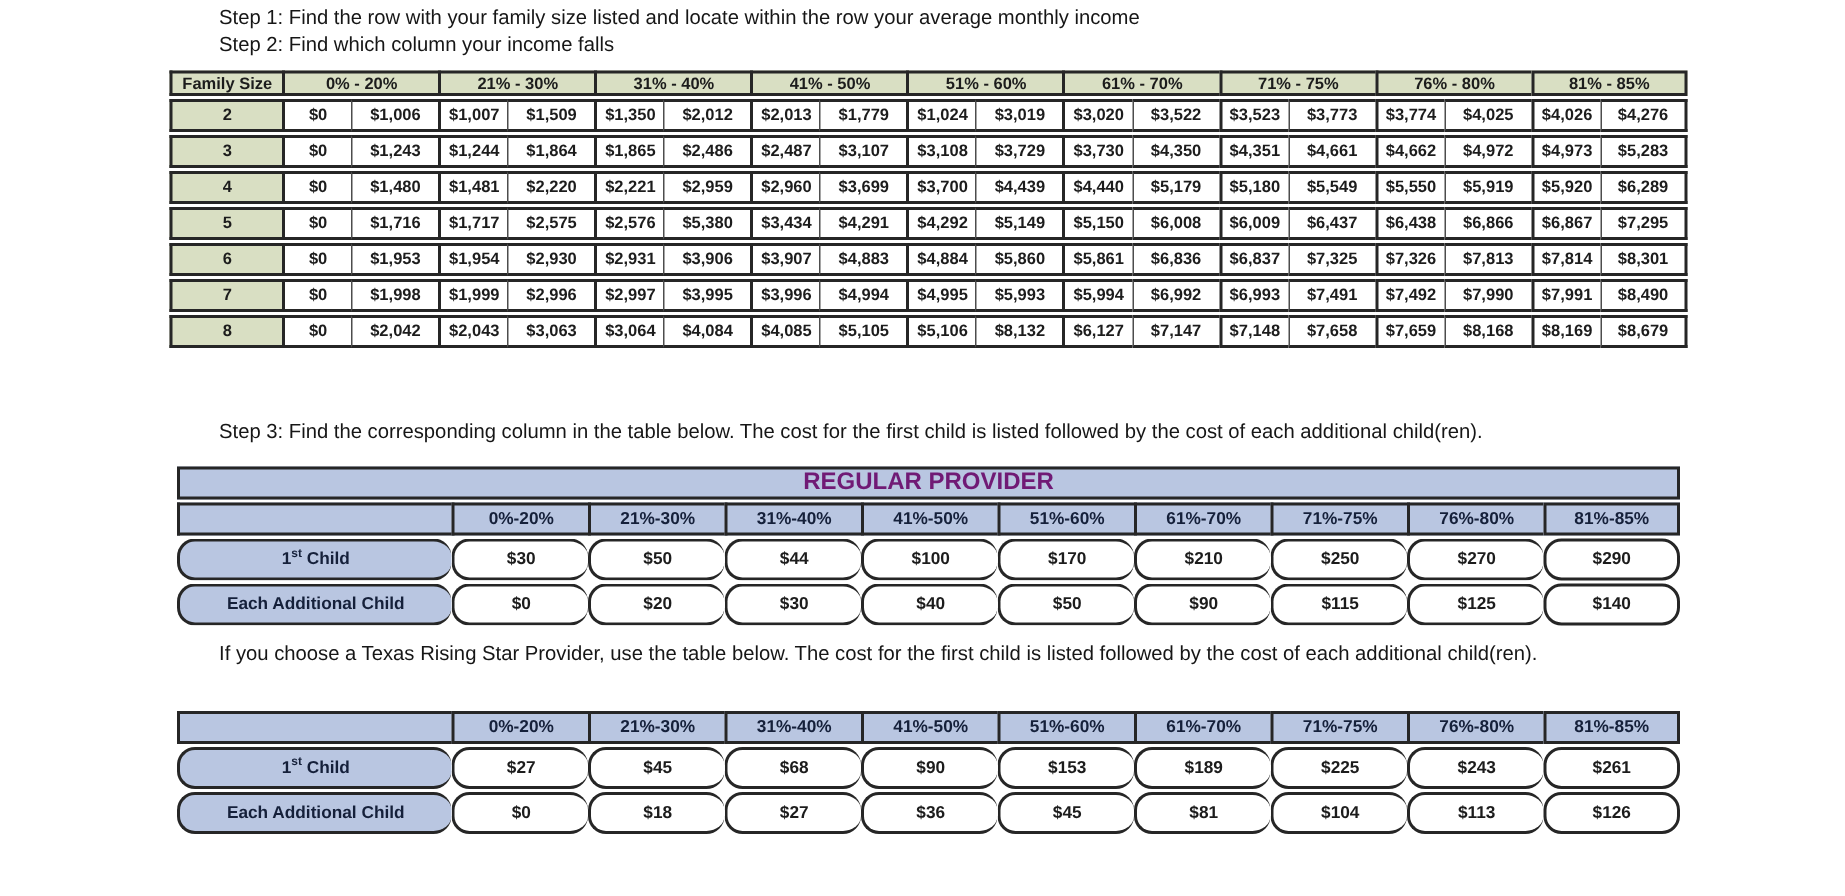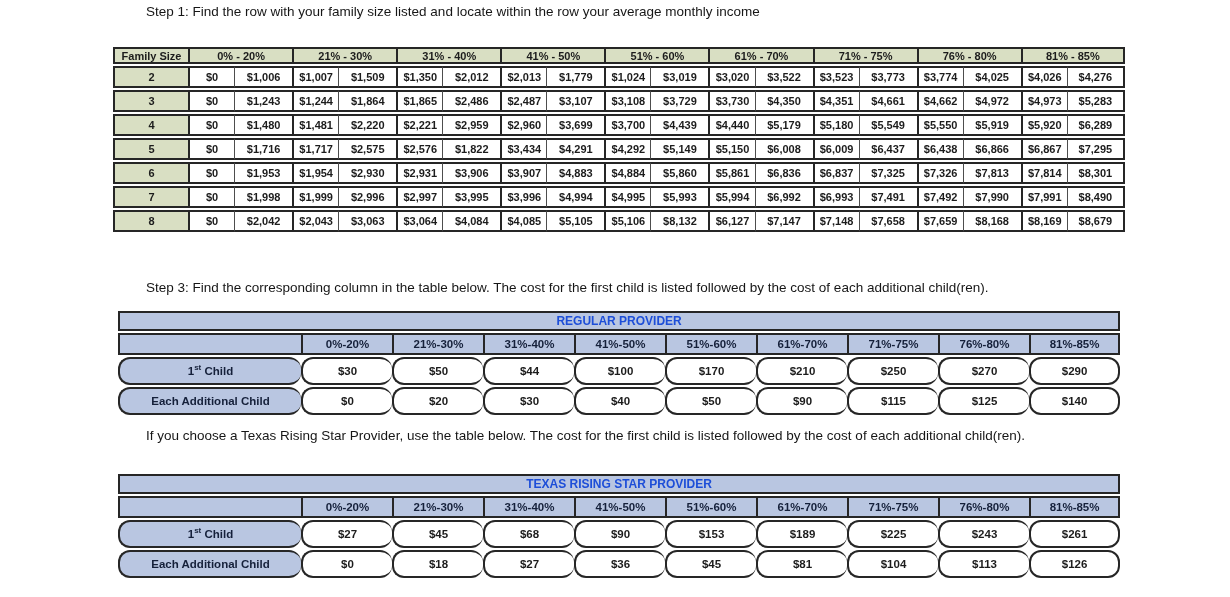"Step 2: Find which column" div.step { html: none -> <div>Step 2: Find which column your income falls</div> }
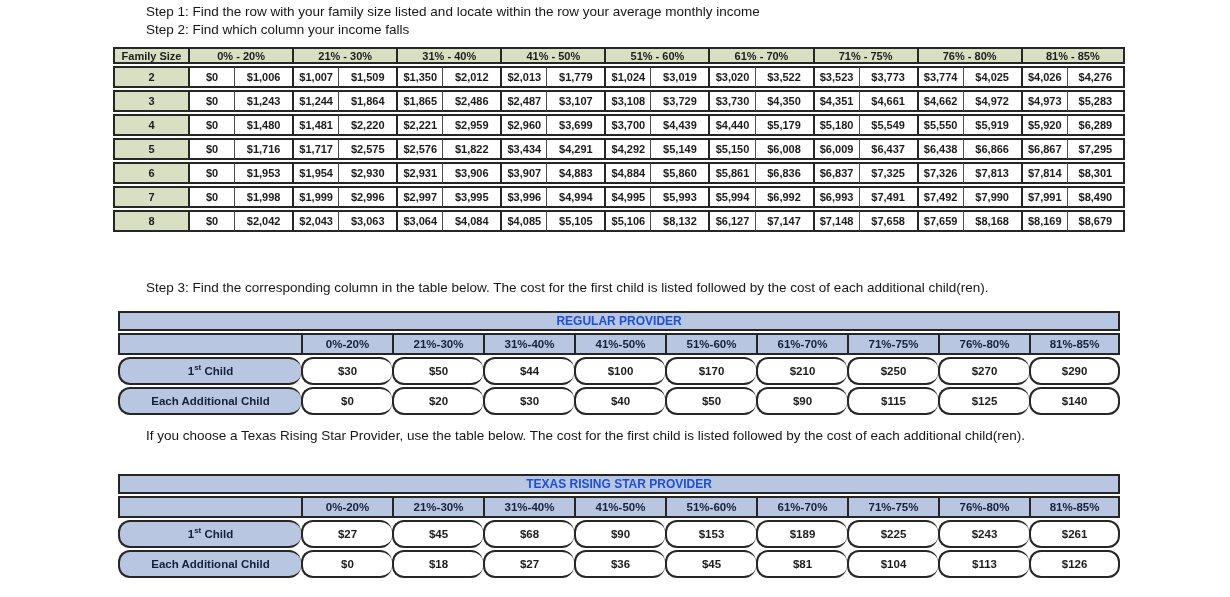"$1,822" td.dr { text: $1,822 -> $5,380 }
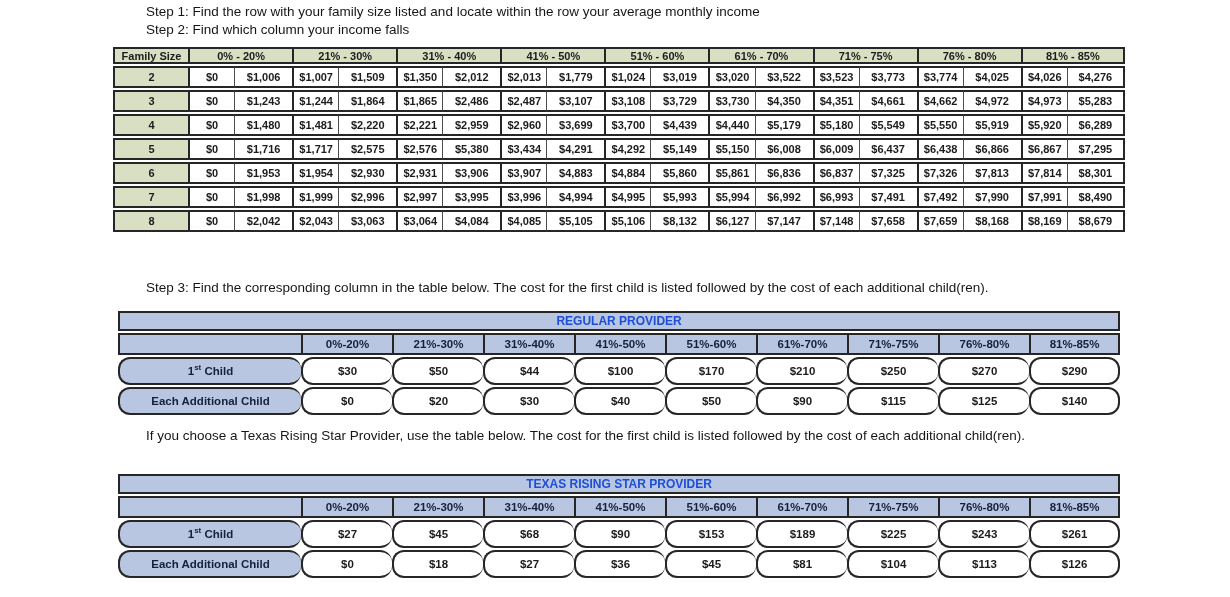"REGULAR PROVIDER" .prov .p-title { color: #1d4ed8 -> #701a75; font-size: 12px -> 16px }
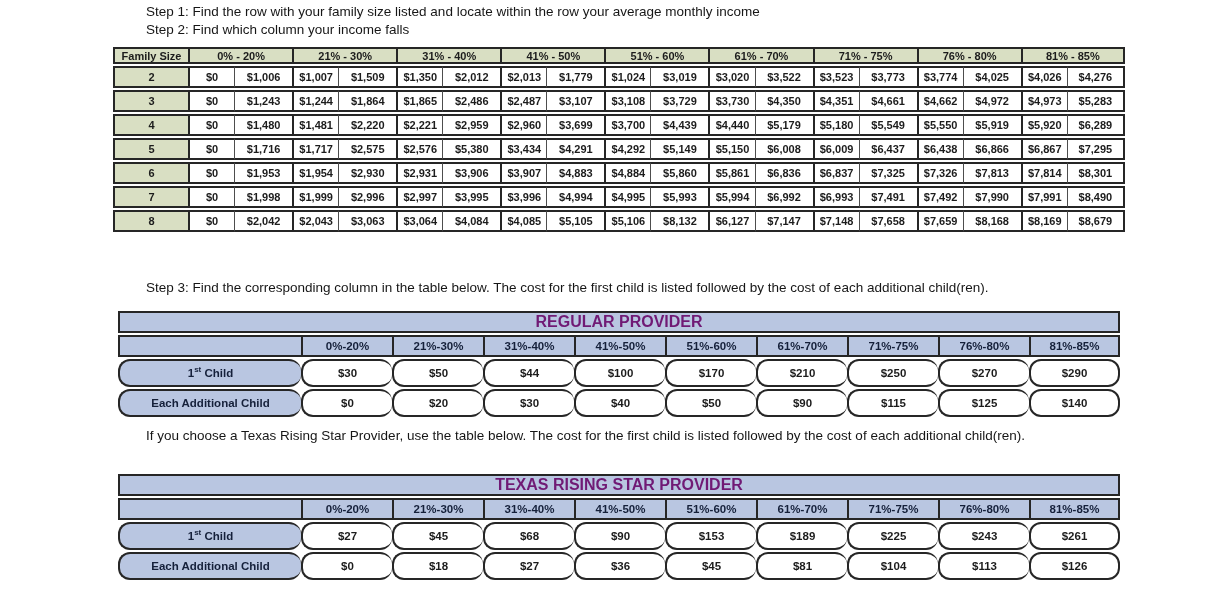"TEXAS RISING STAR PROVIDER" tr { html: <tr> <td>TEXAS RISING STAR PROVIDER</td> </tr> -> none }
